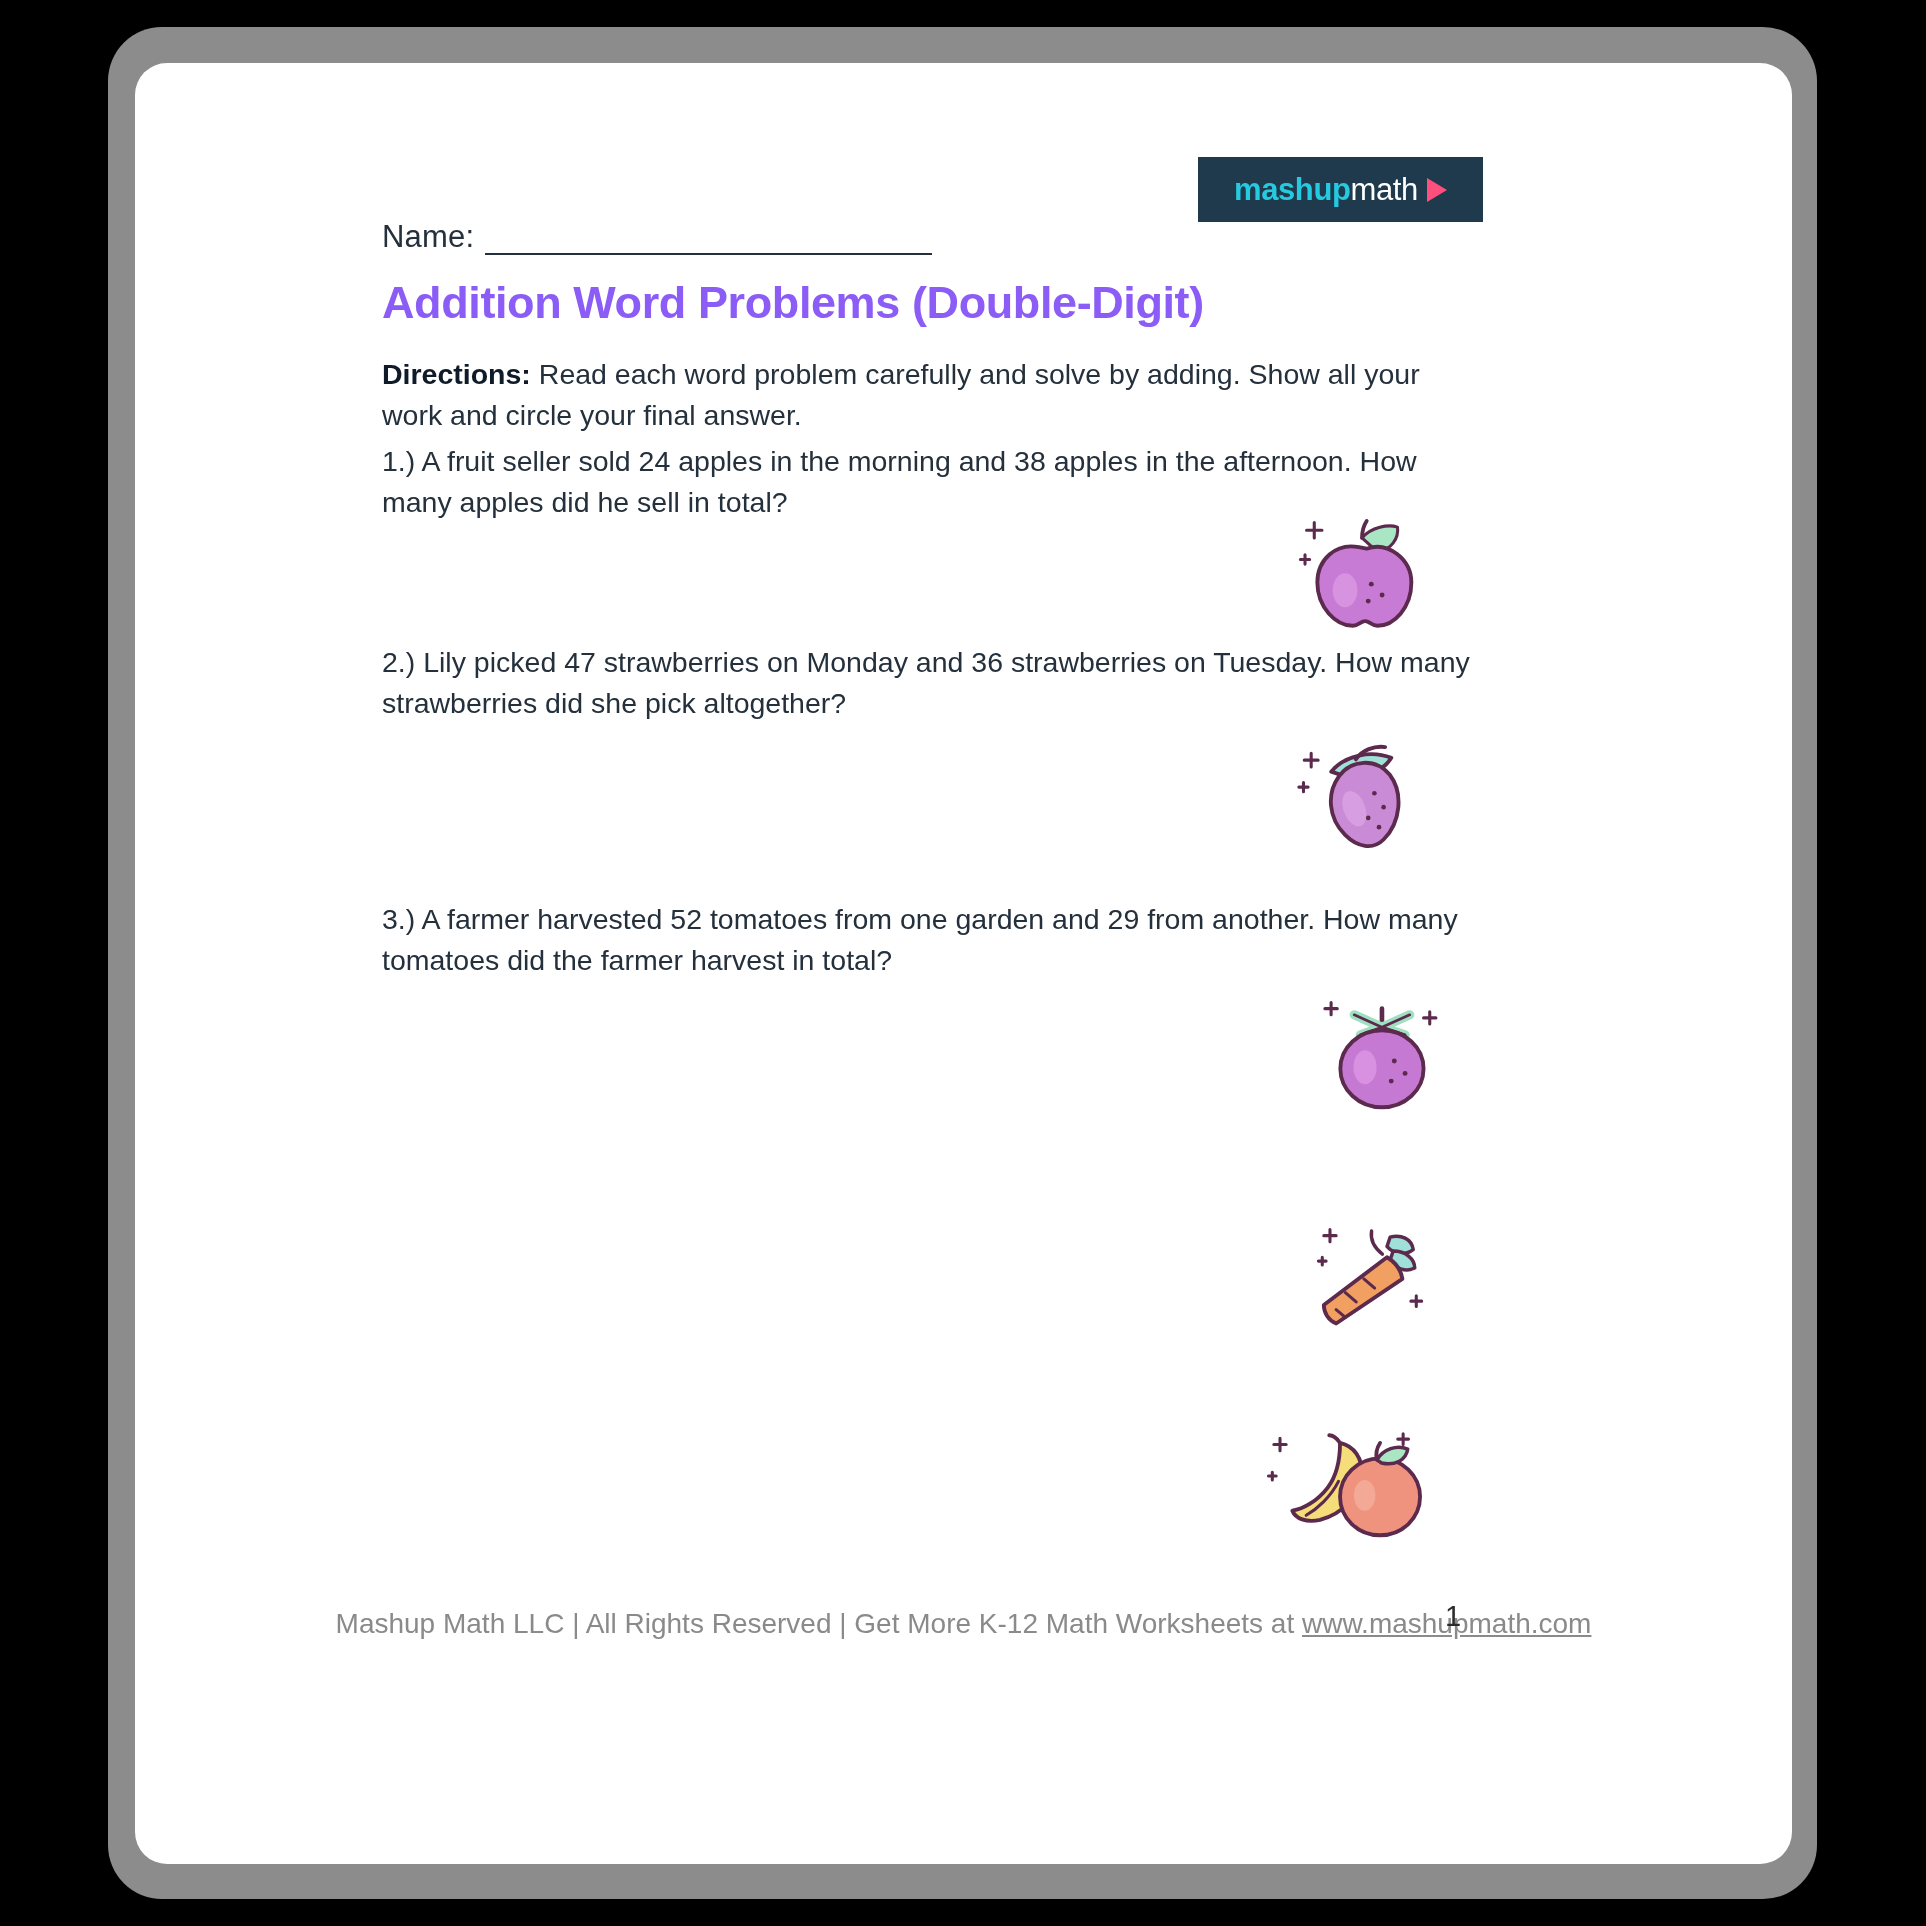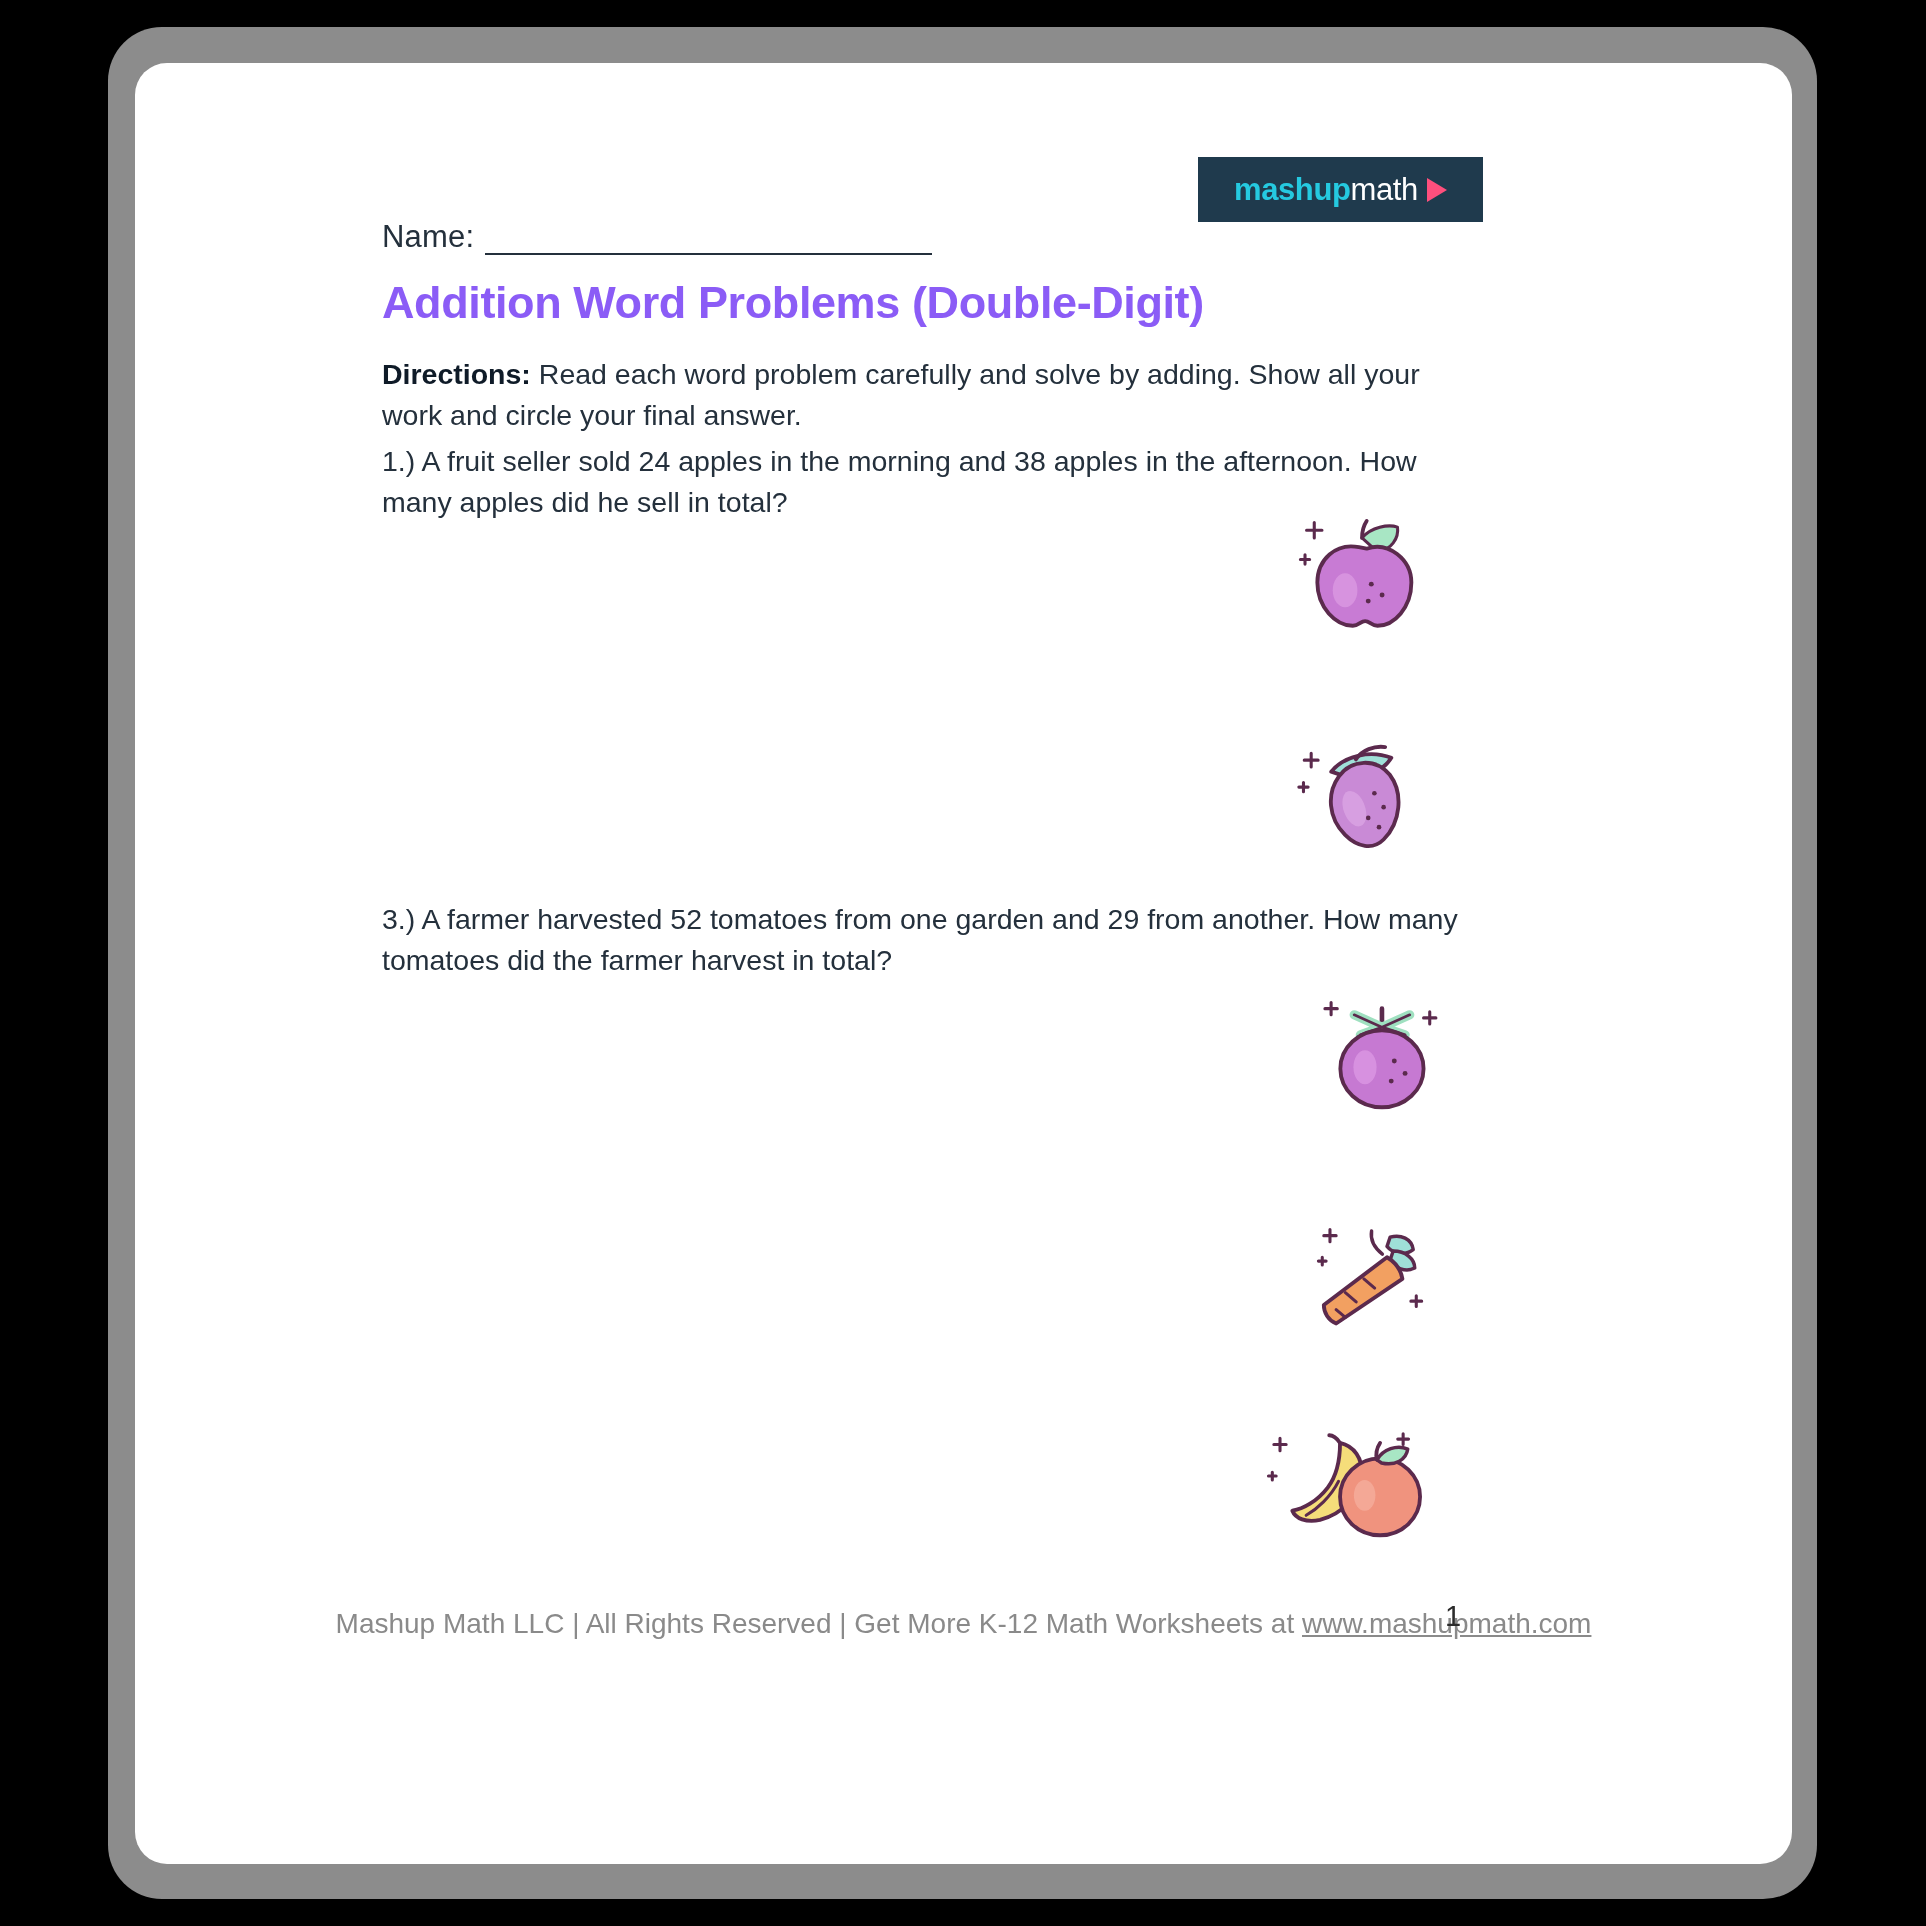"2.) Lily picked 47 strawberries" div.problem { html: none -> <div>2.) Lily picked 47 strawberries on Monday and 36 strawberries on Tuesday. How many strawberries did she pick altogether?</div> }
